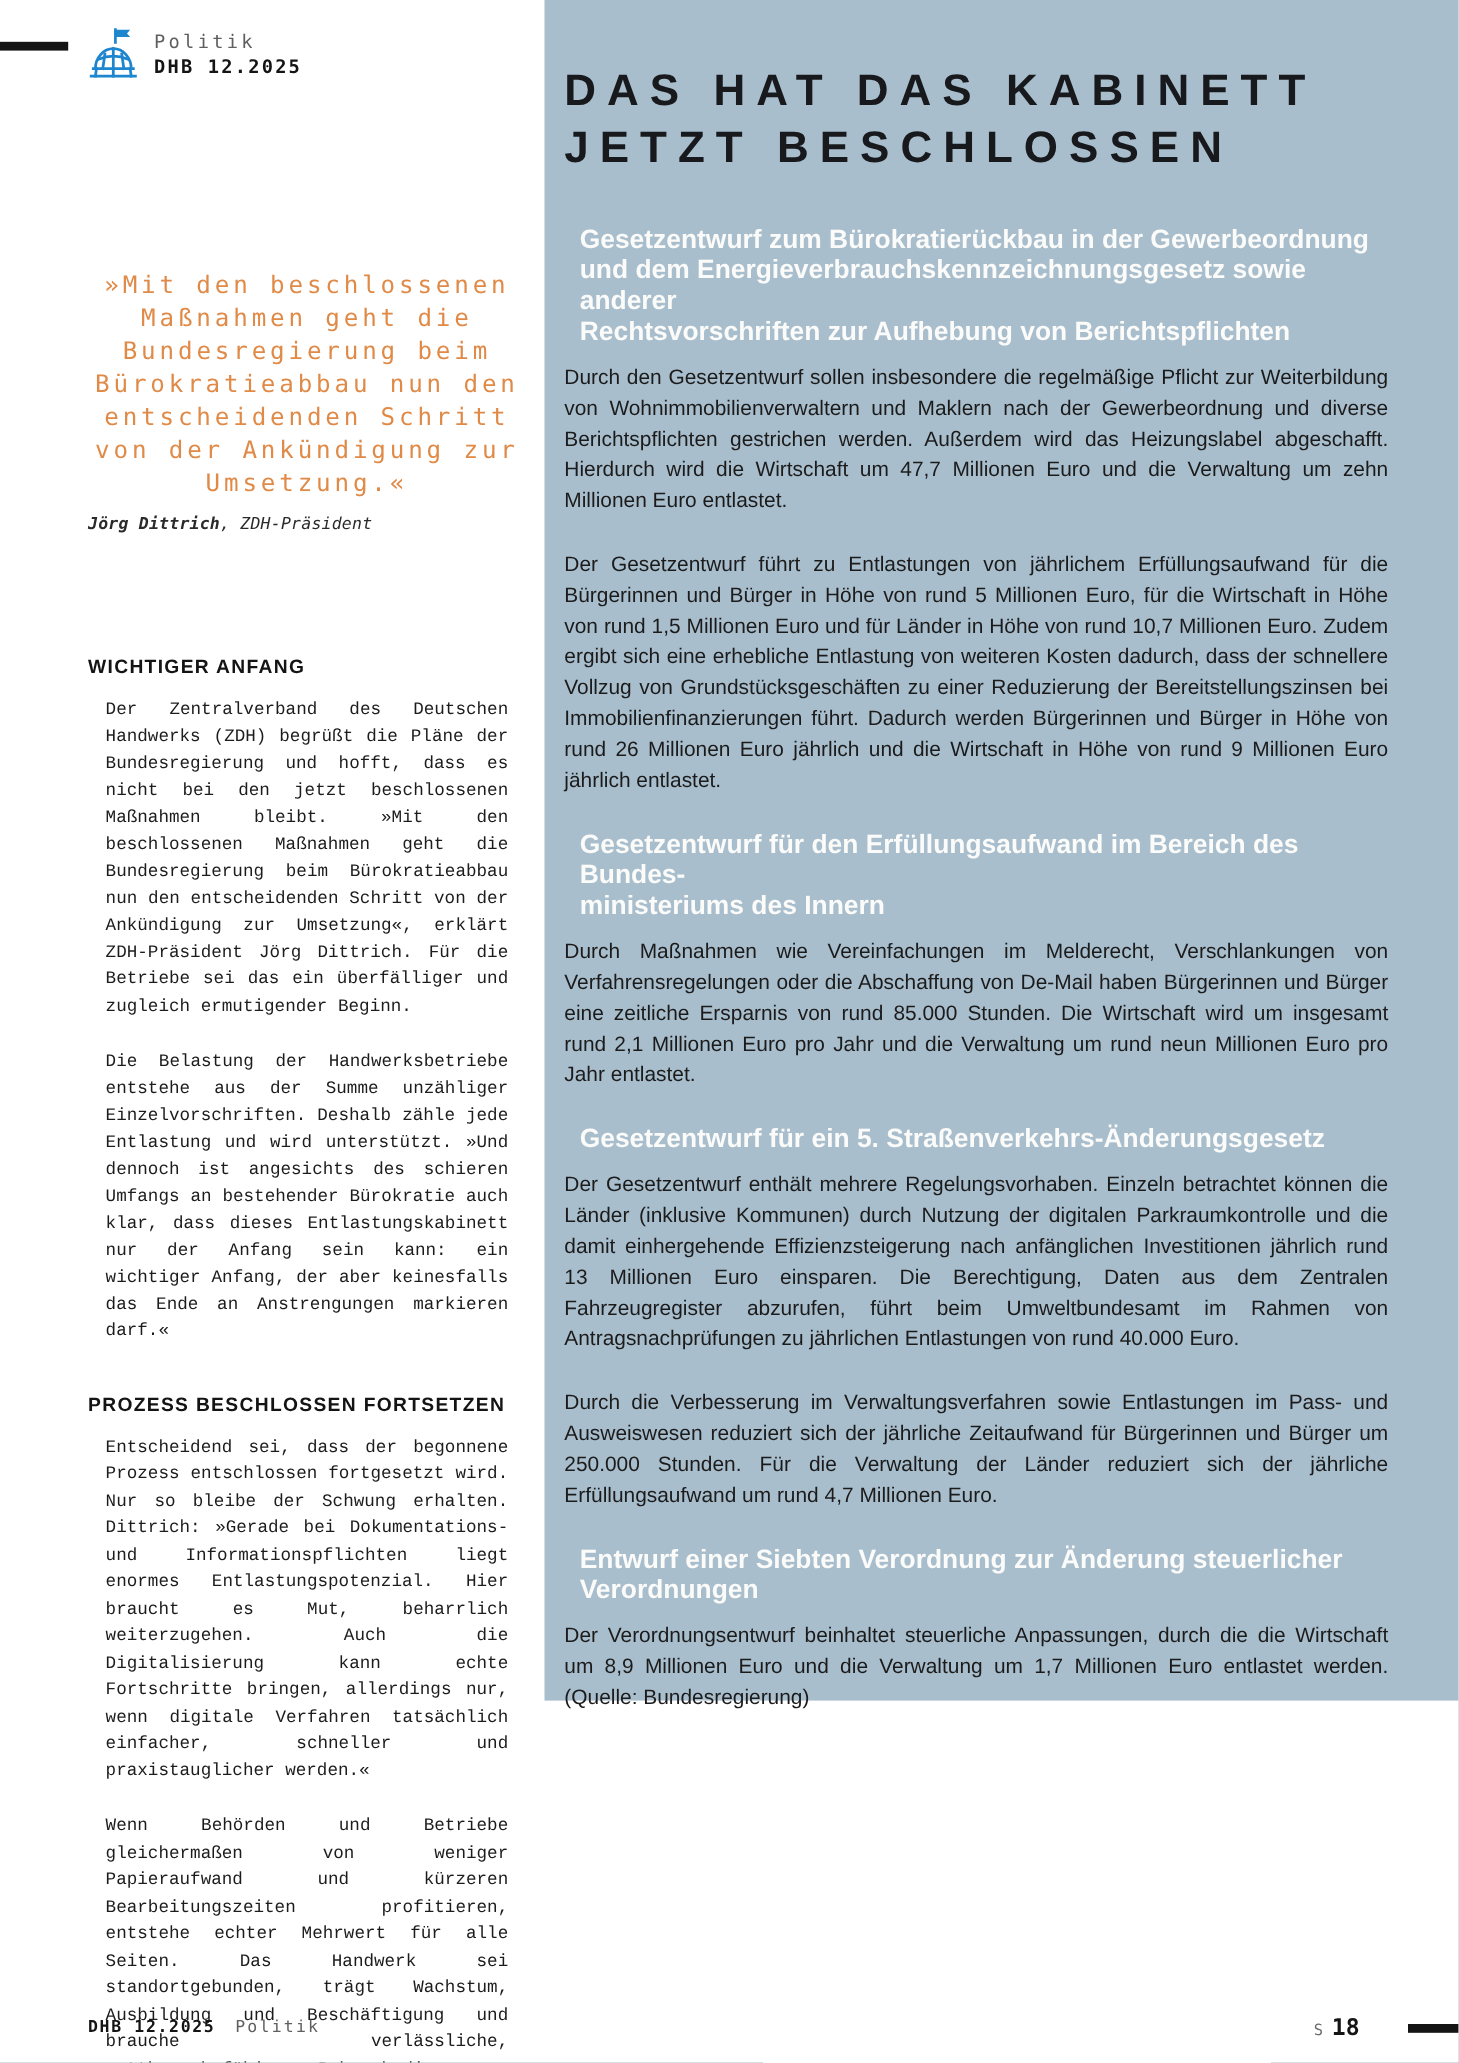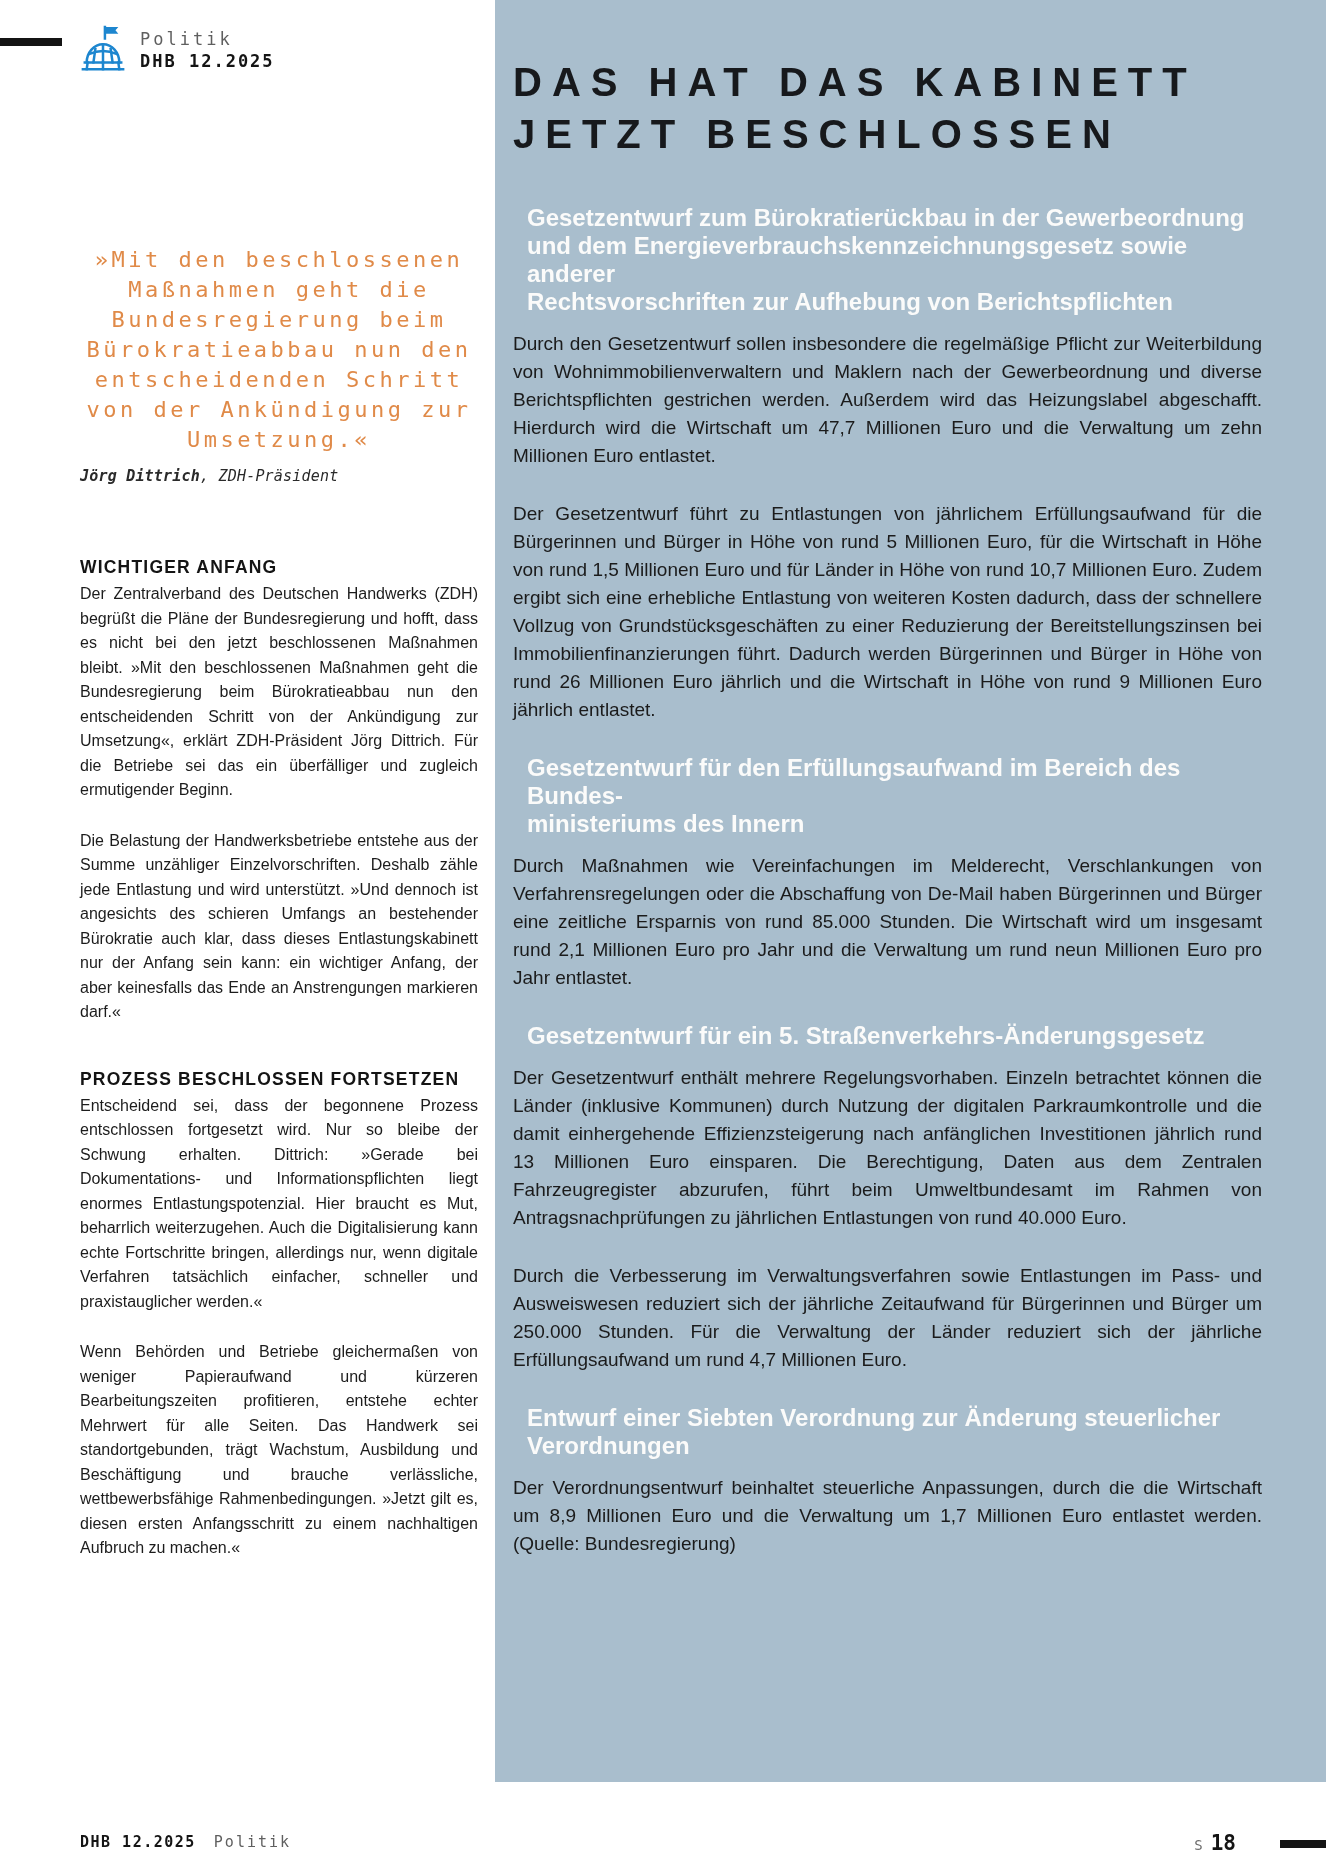"DAS HAT DAS KABINETT" .panel { height: 1782px -> 1546px }
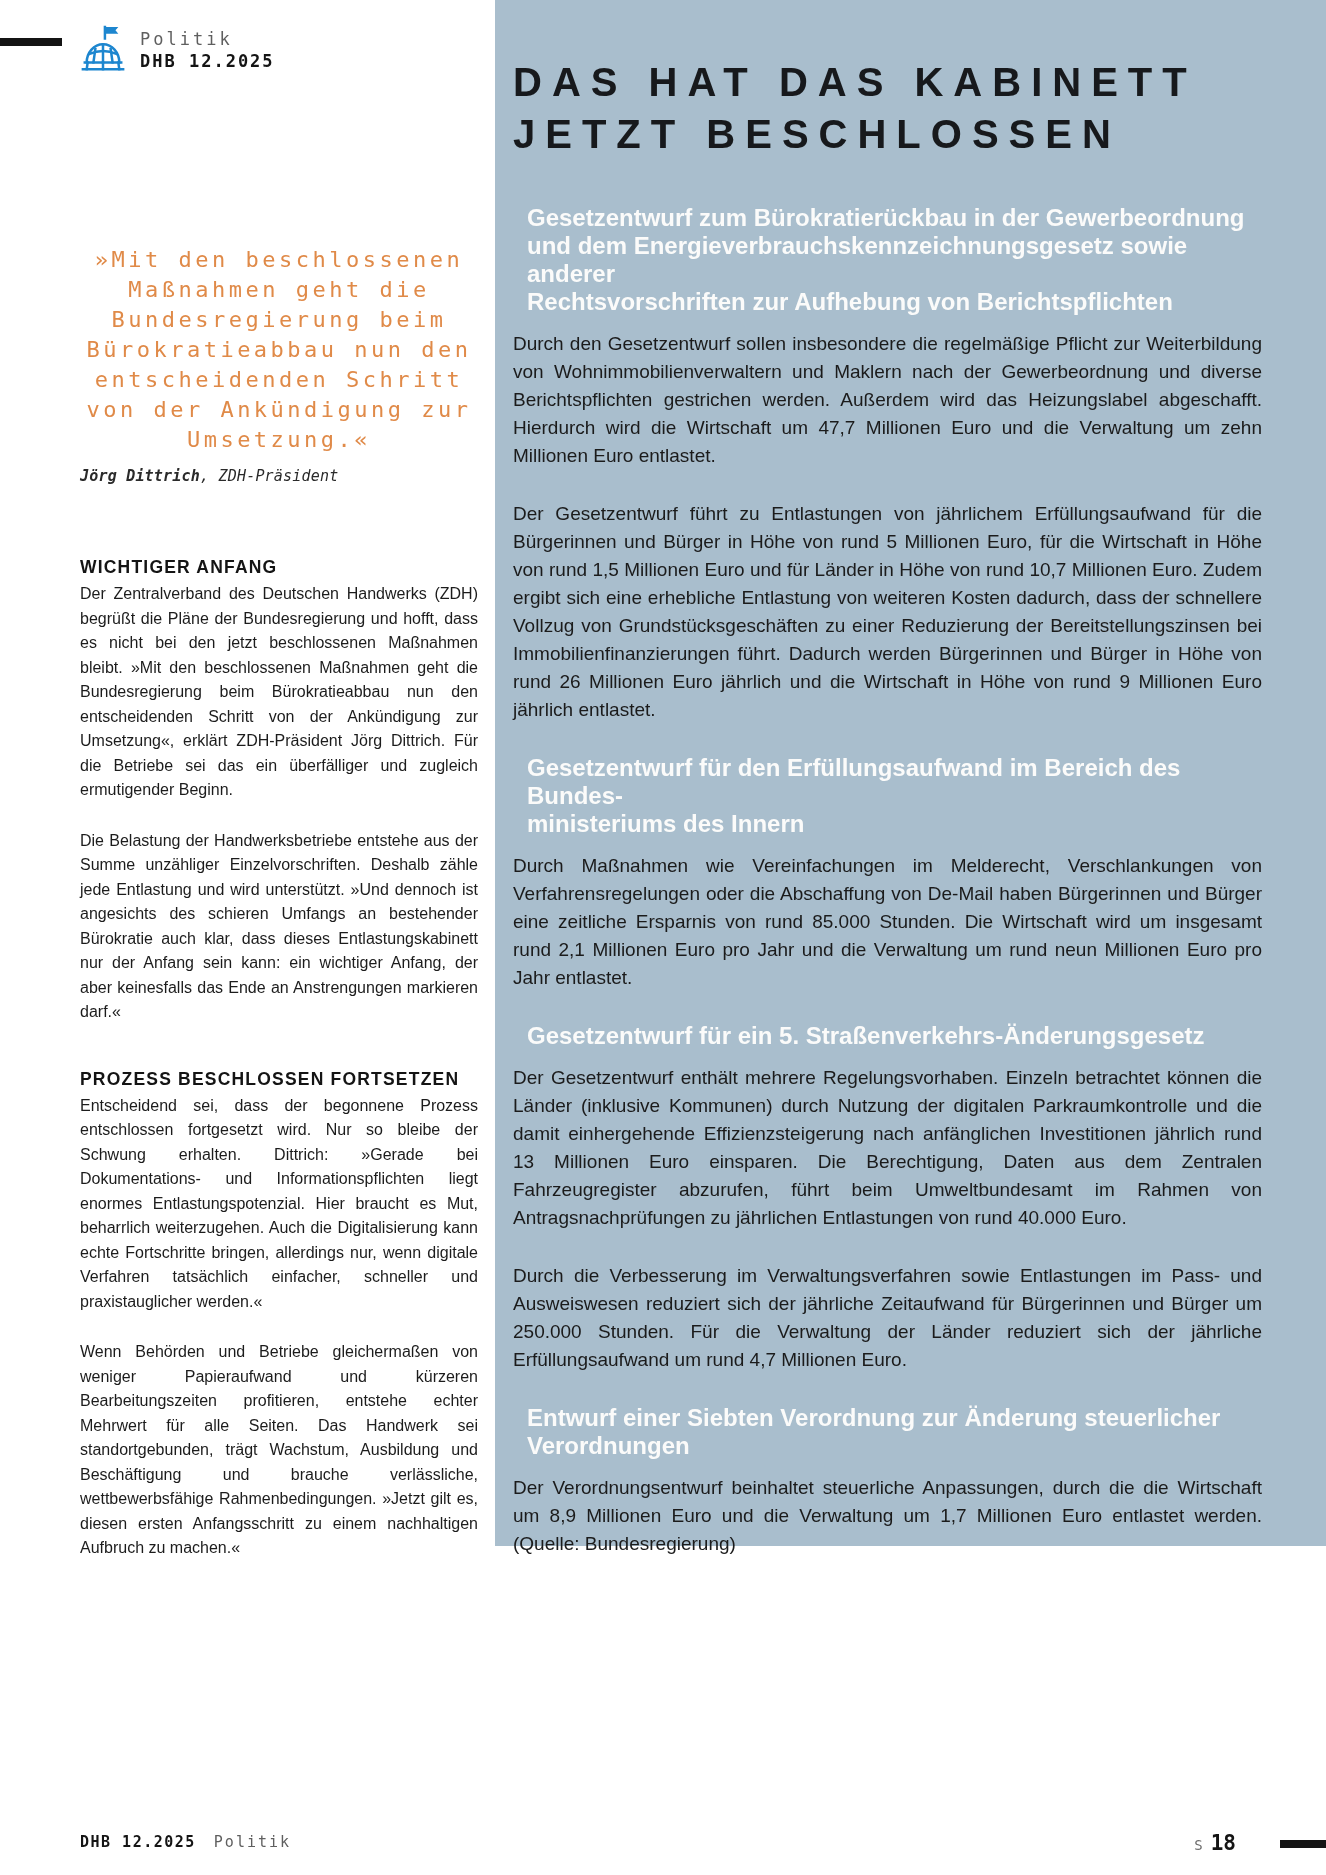"WICHTIGER ANFANG" .col-heading.first { margin-top: 72px -> 111px }
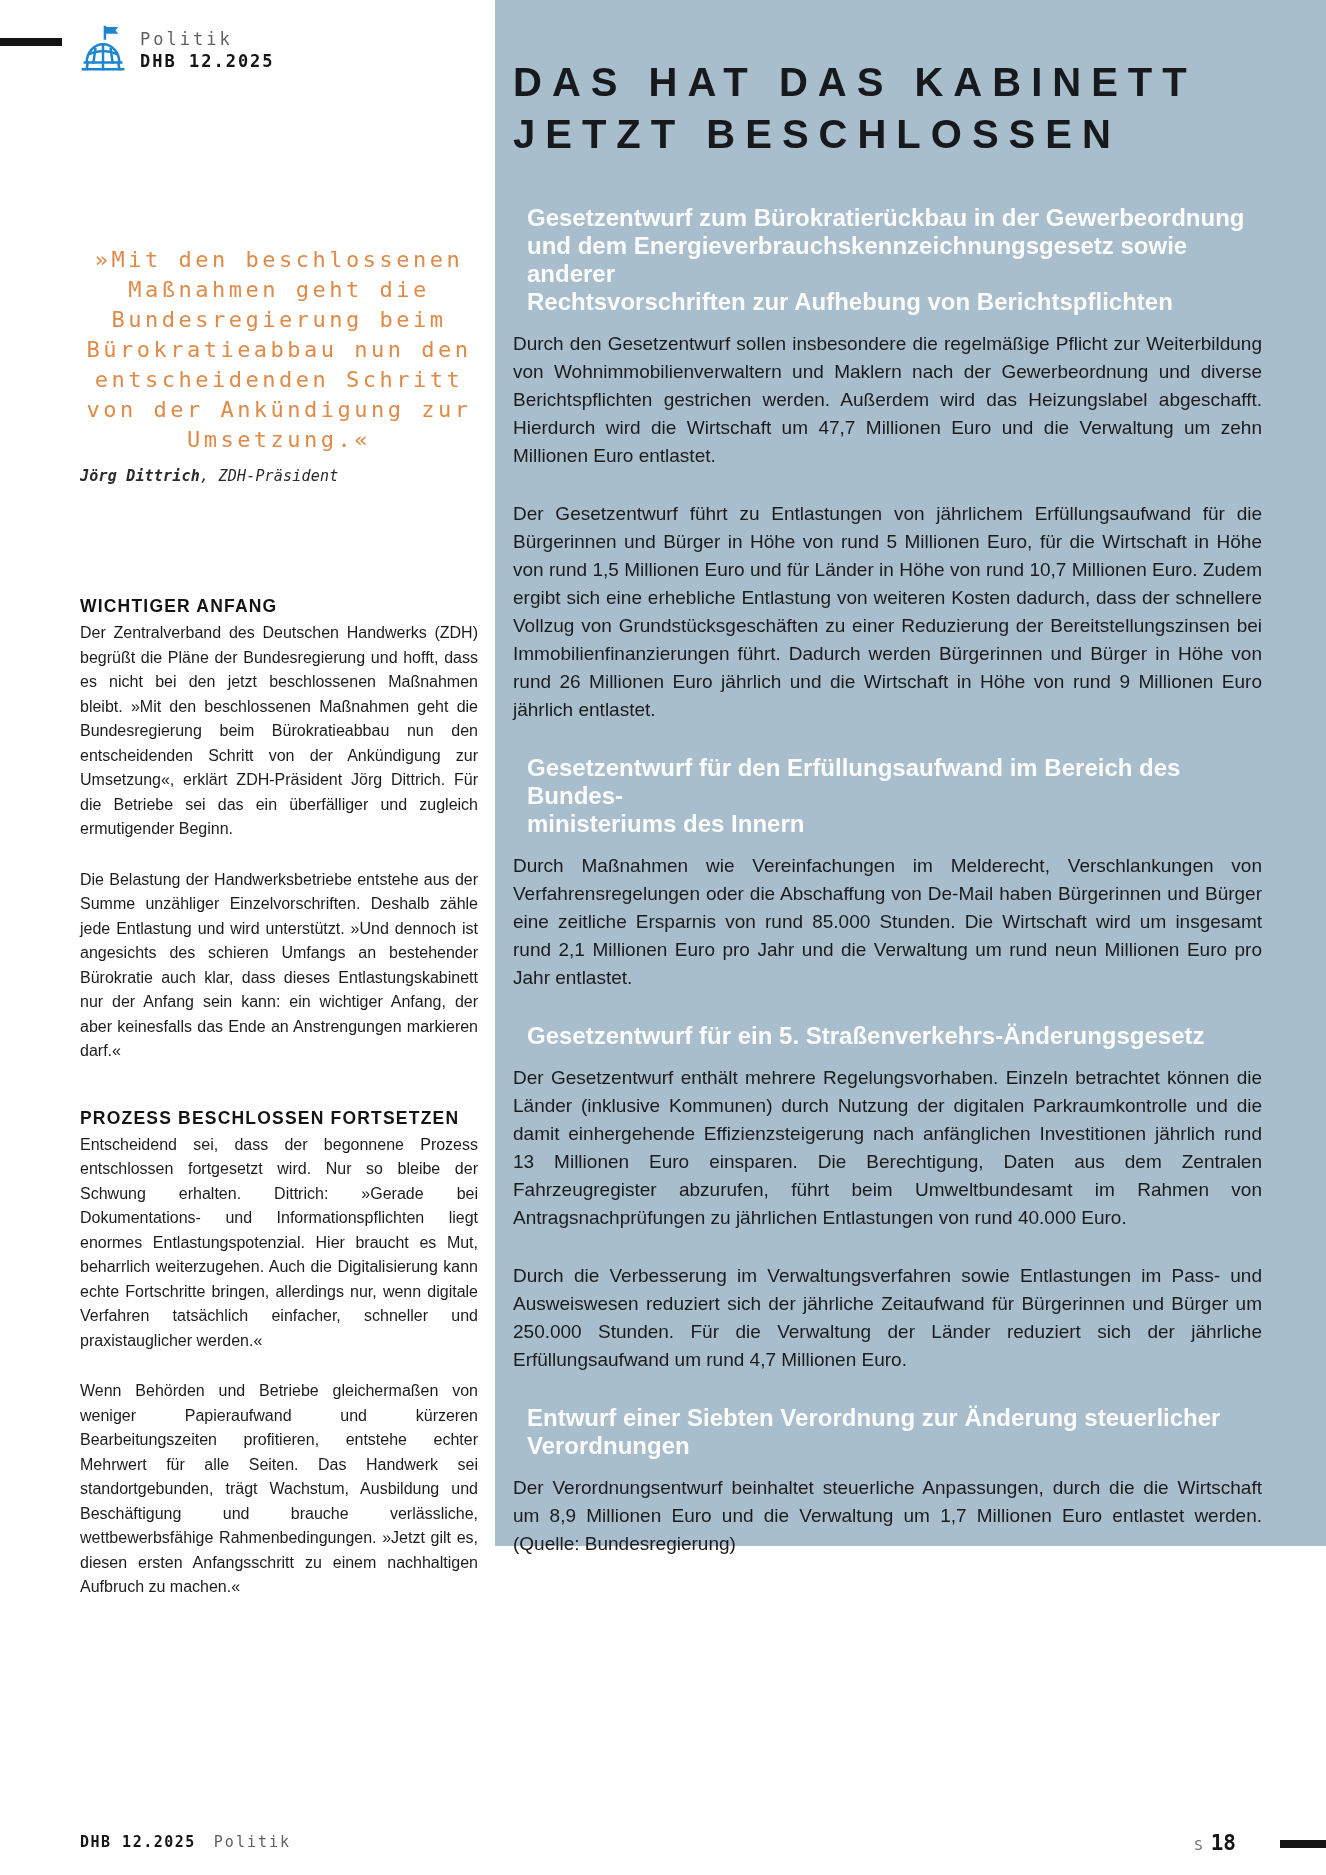"Der Zentralverband des Deutschen" .col-para { font-family: none -> Liberation Mono, monospace; margin: 0 -> 16px }
